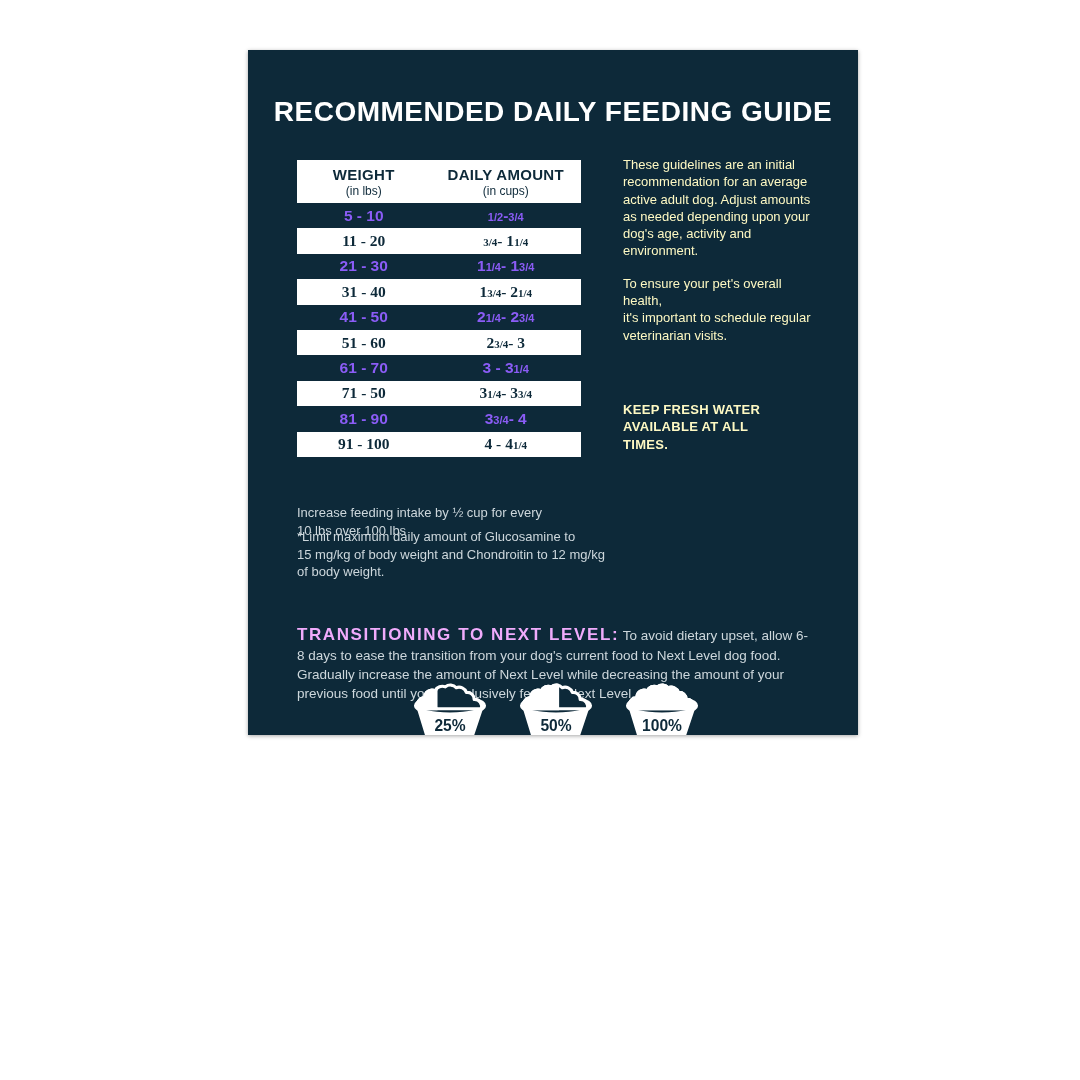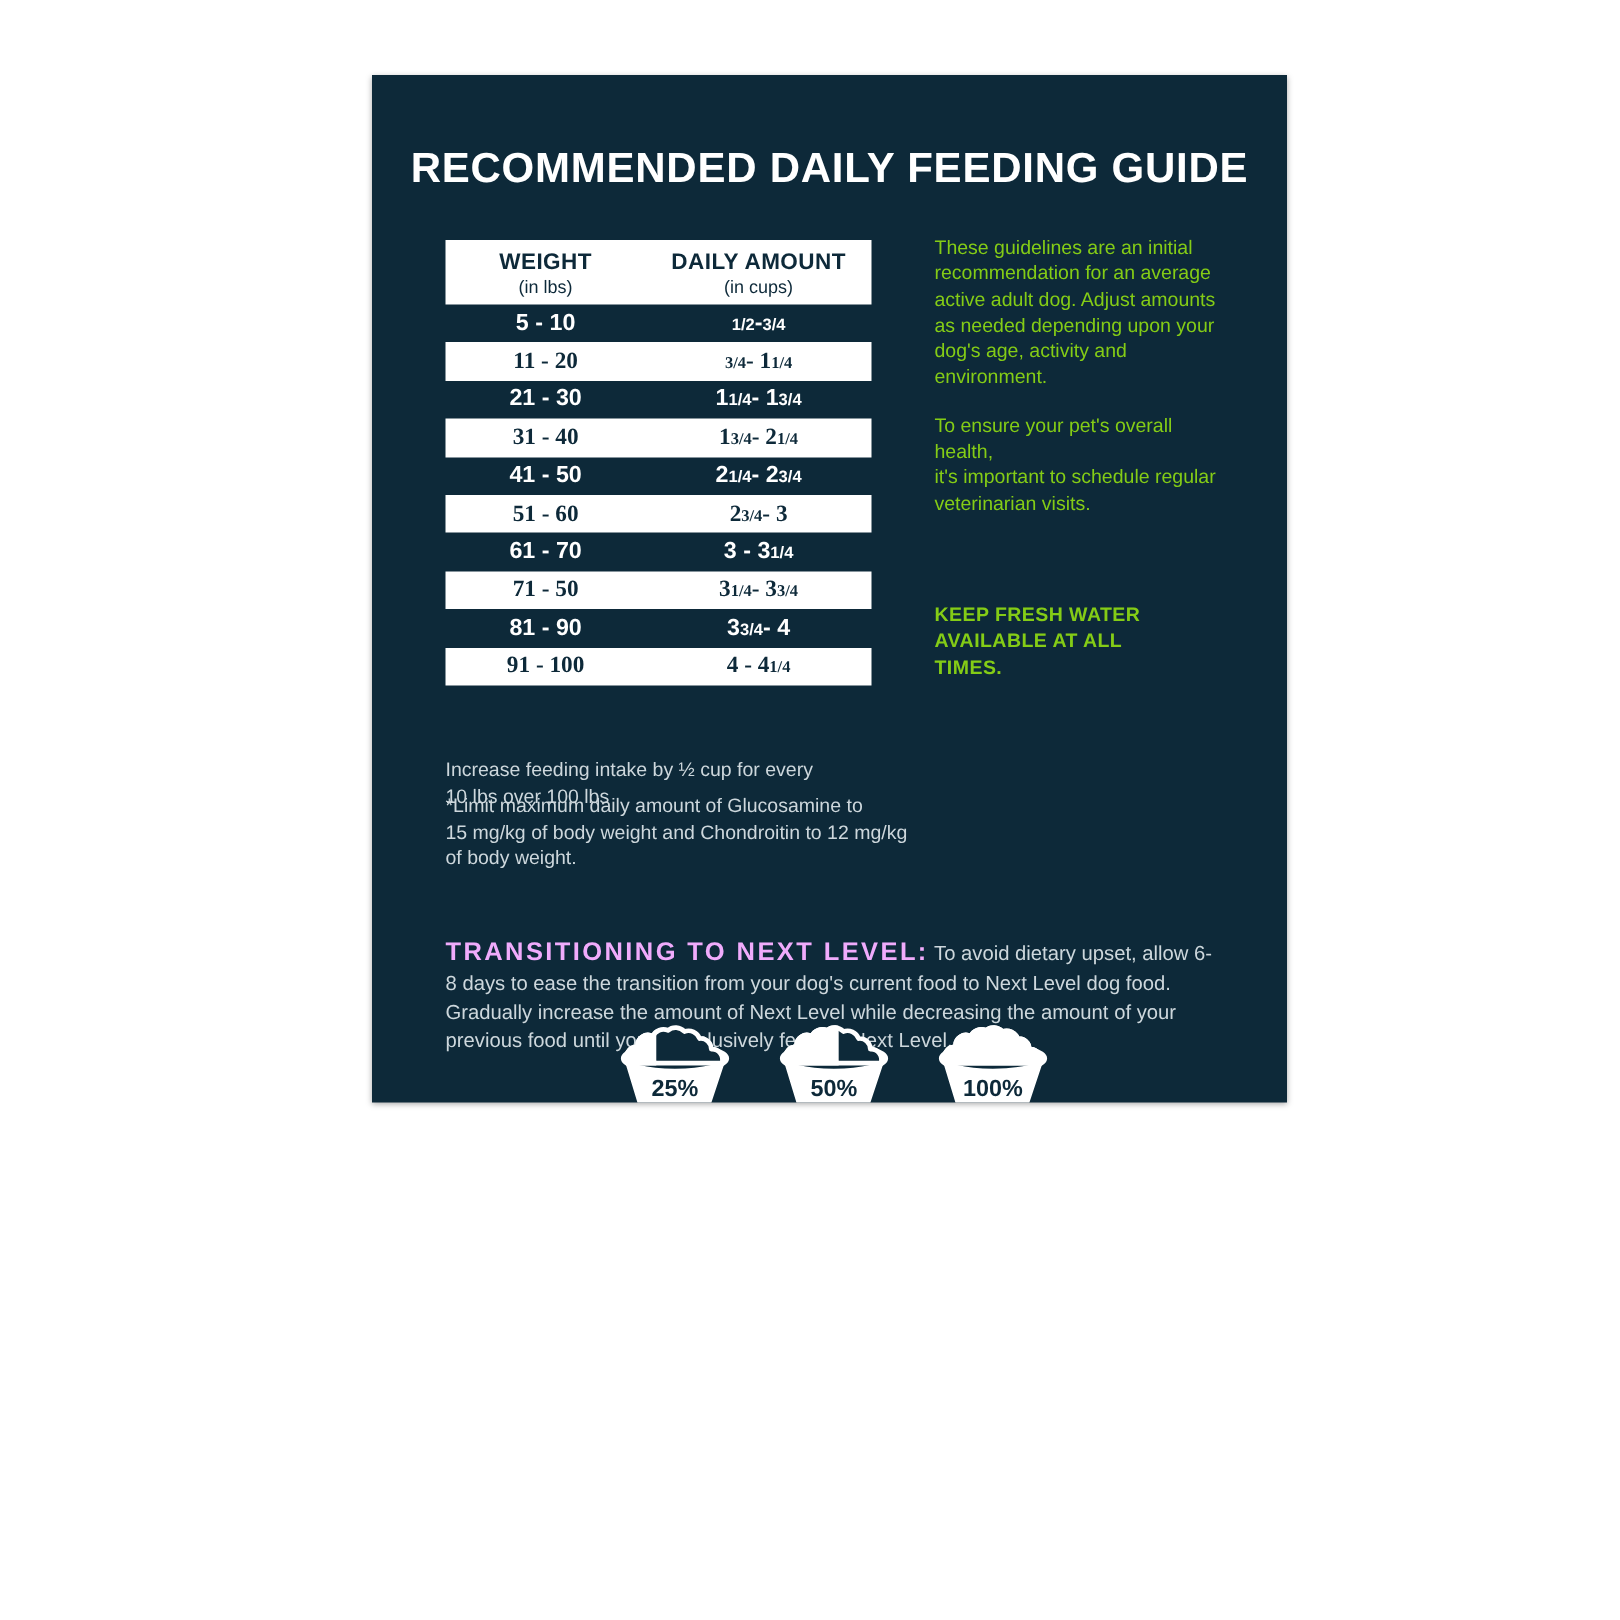"These guidelines are an initial" .side p { color: #84cc16 -> #fef9c3 }
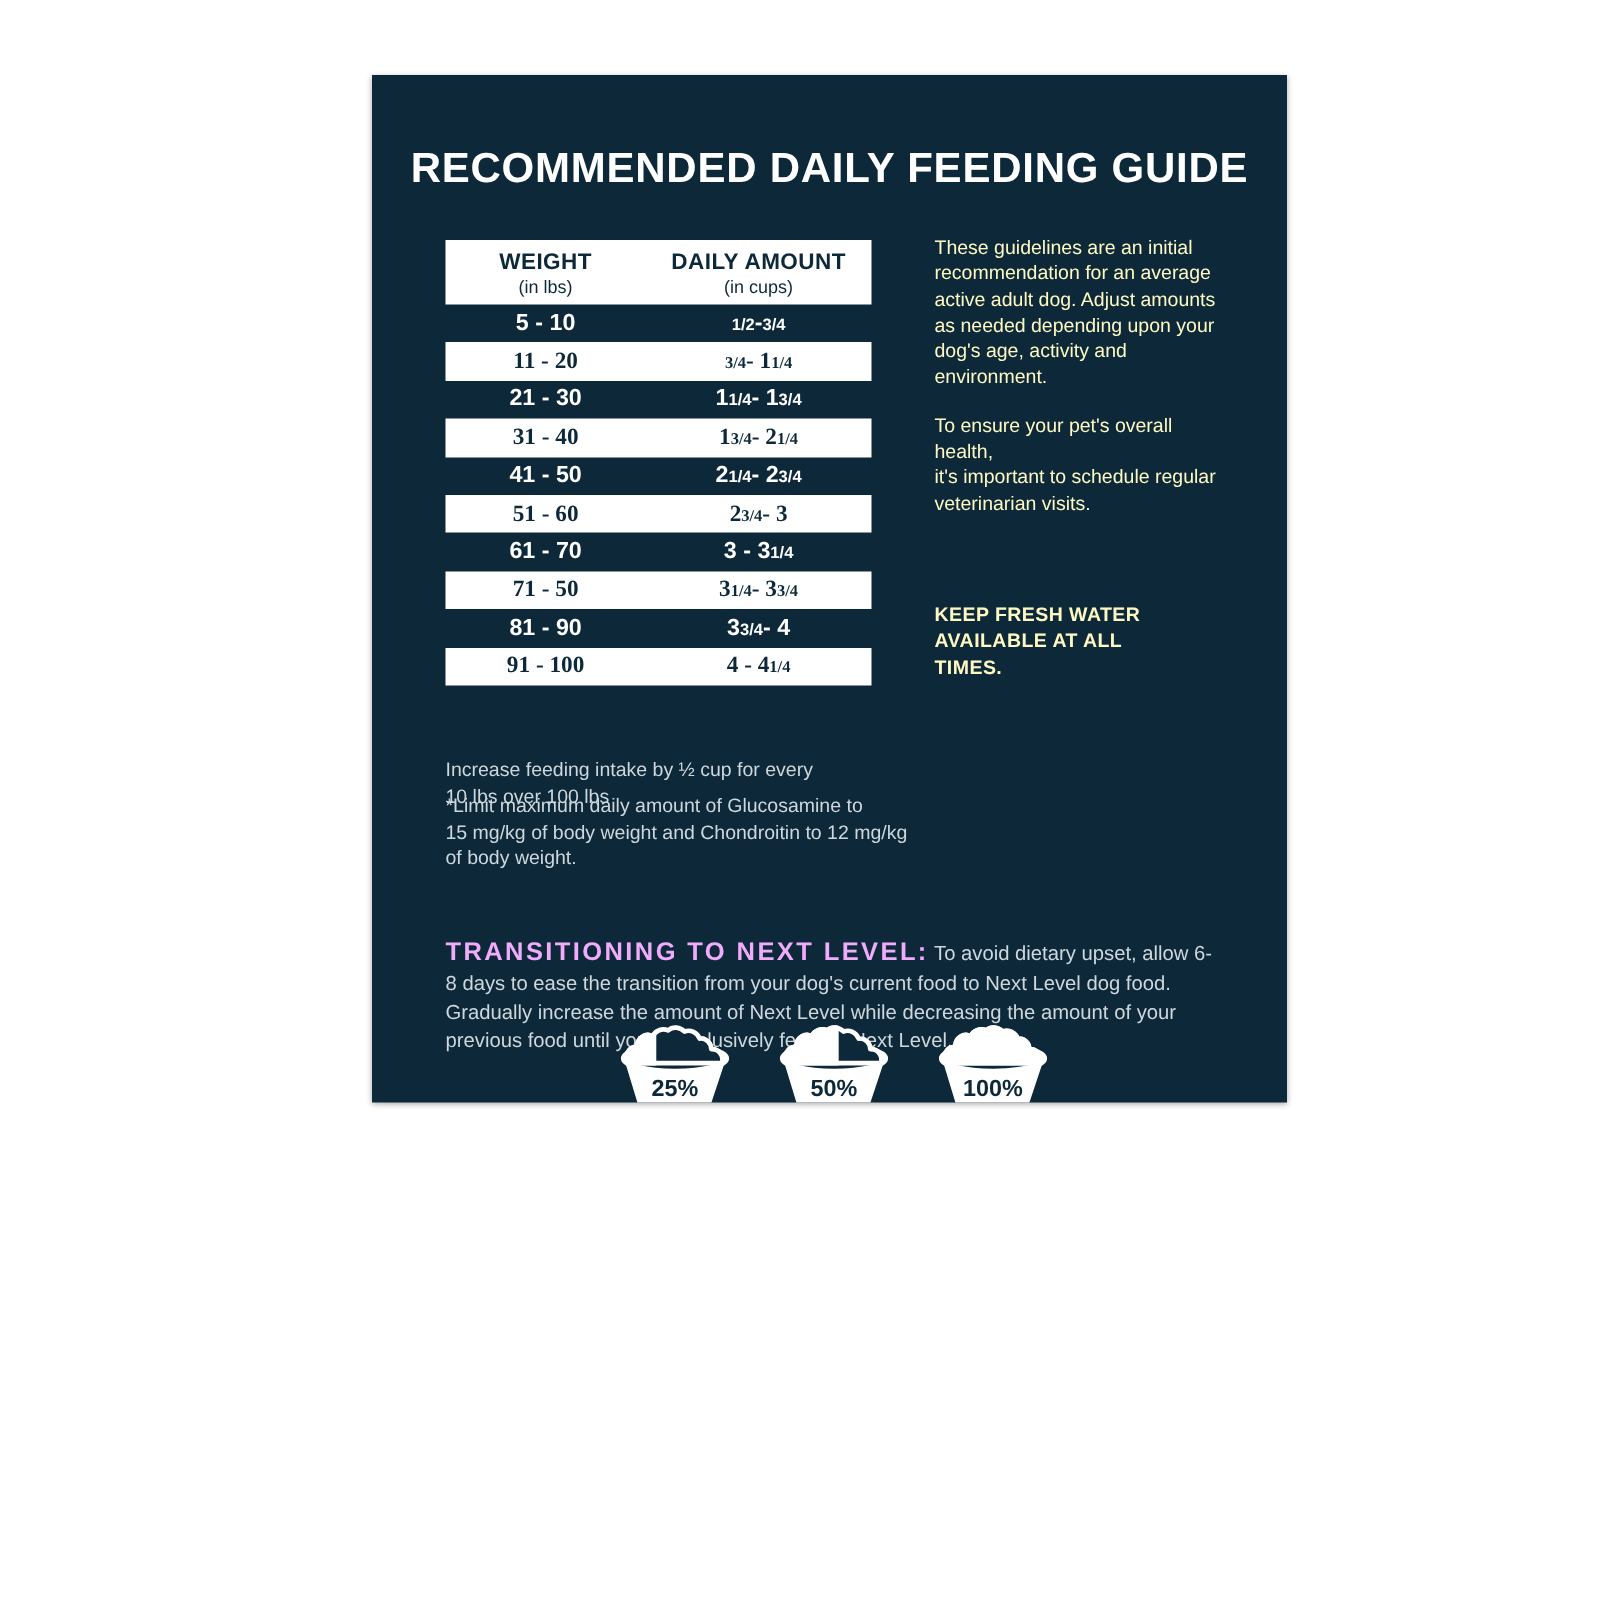"5 - 10" .trow { color: #ffffff -> #8b5cf6 }
